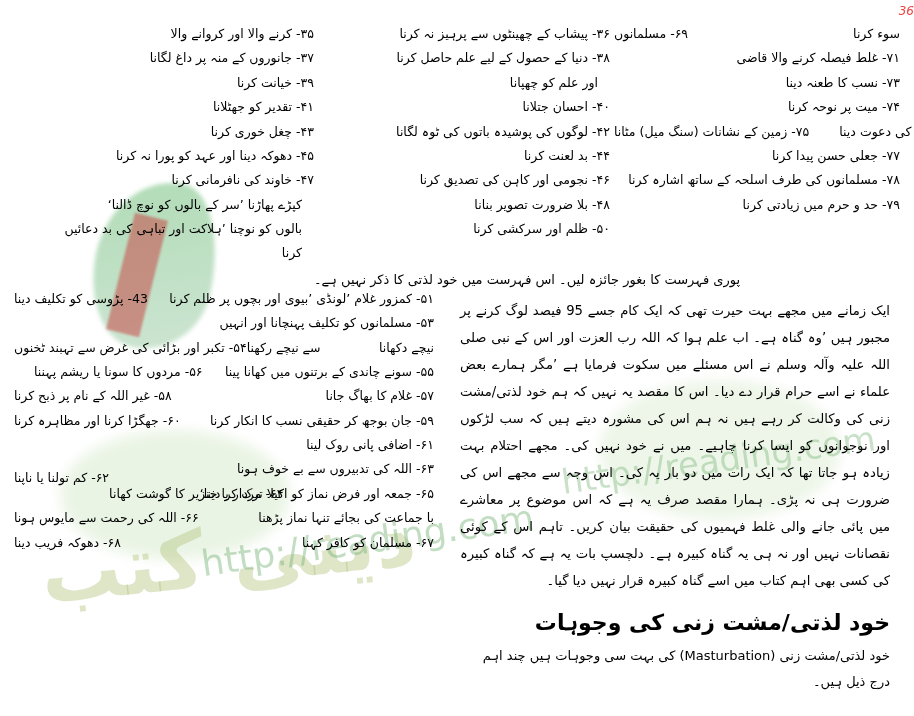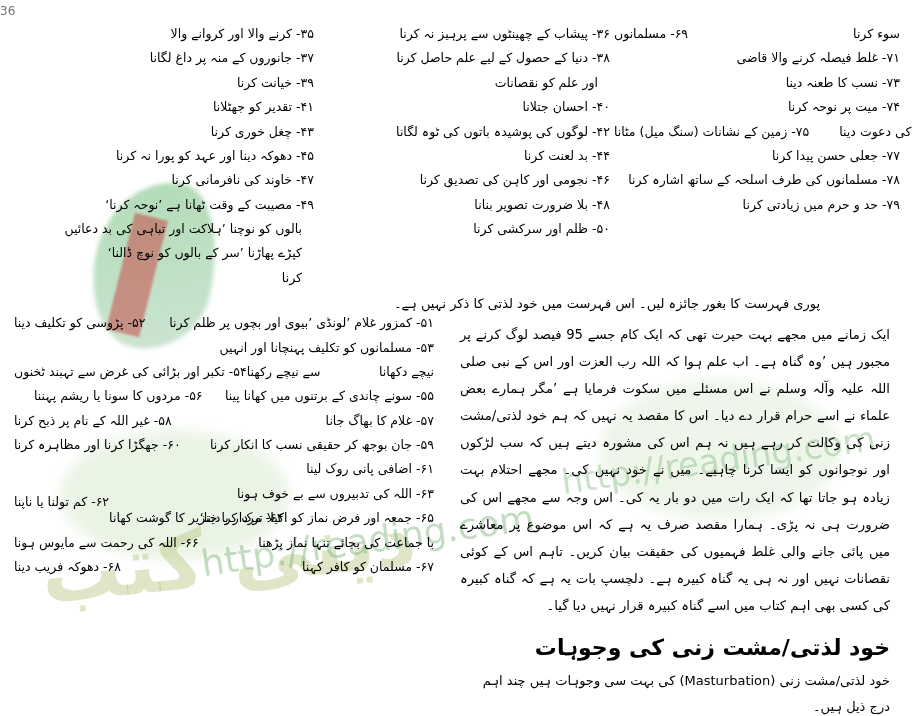"36" .page-number { color: #737373 -> #ef4444; font-style: none -> italic; text-align: left -> right }
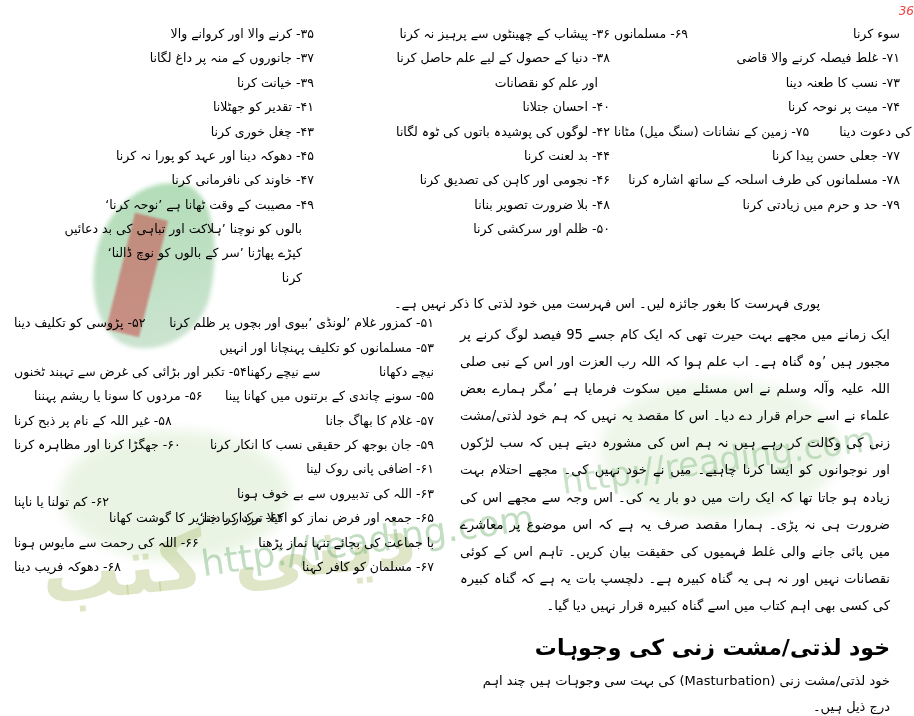"اور علم کو نقصانات" span.txt { text: نقصانات -> چھپانا }
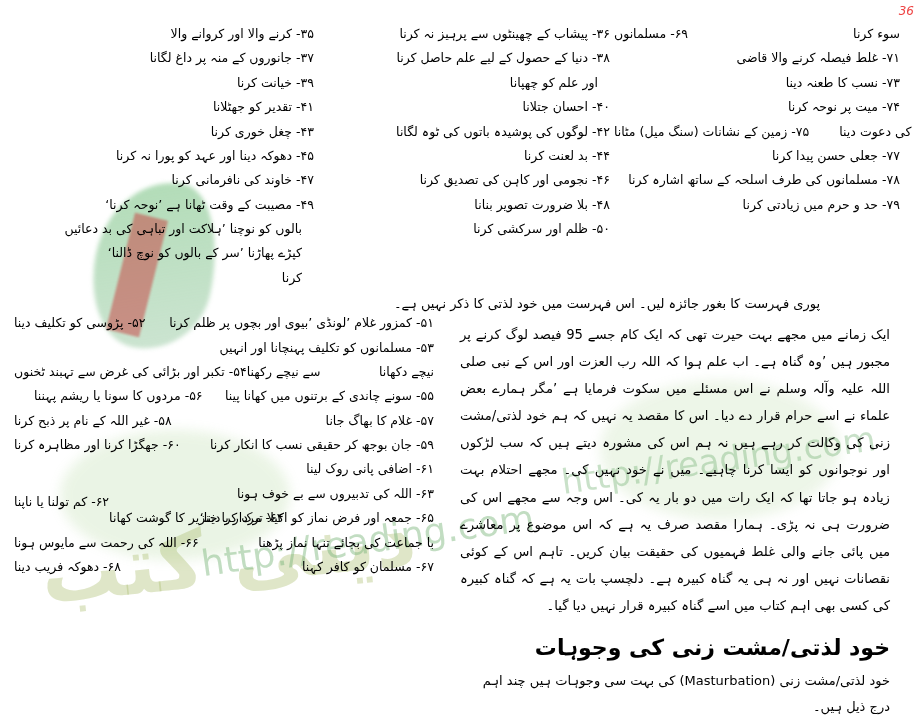"۴۹- مصیبت کے وقت ٹھانا" div.entry { html: <div><span>۴۹-</span> <span>مصیبت کے وقت ٹھانا ہے ’نوحہ کرنا‘</span></div> -> none }
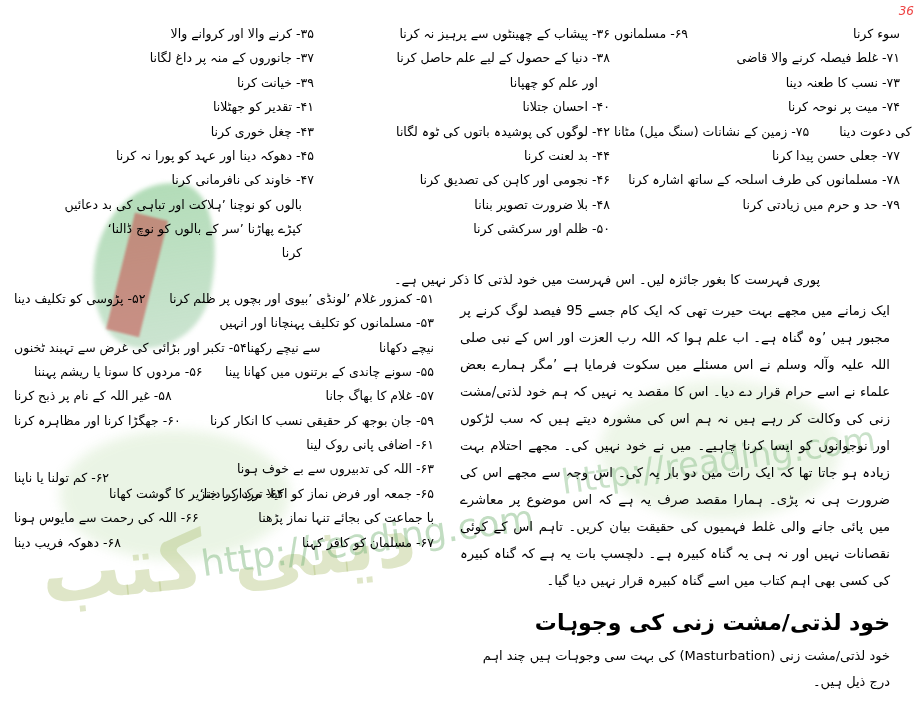"بالوں کو نوچنا ’ہلاکت اور" div.entry { order: before "کپڑے پھاڑنا ’سر کے بالوں" -> after "کپڑے پھاڑنا ’سر کے بالوں" }
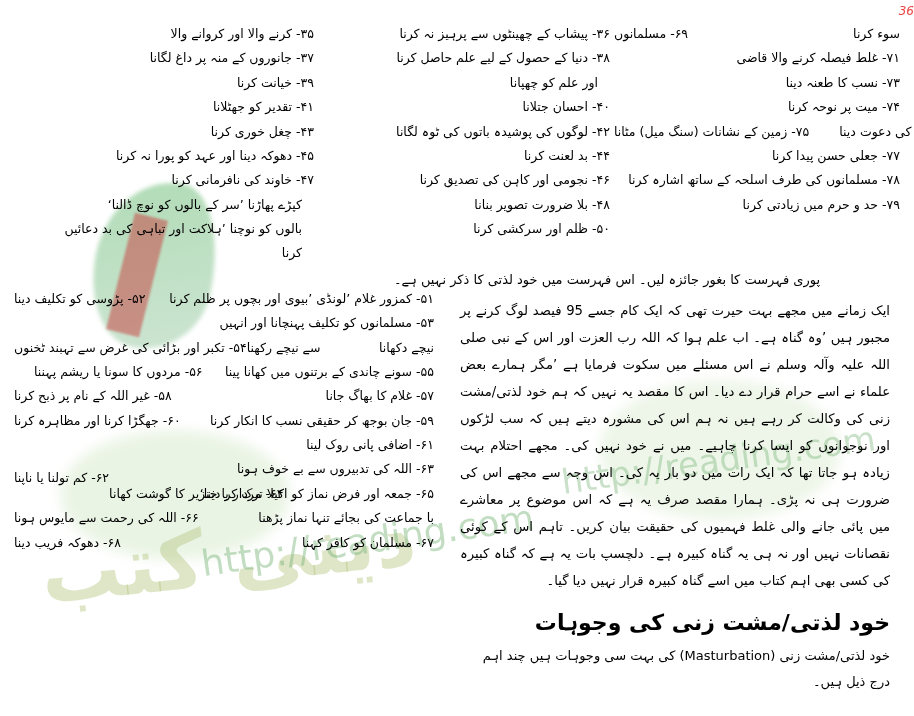"پوری فہرست کا بغور جائزہ" .note-line { text-align: center -> left }
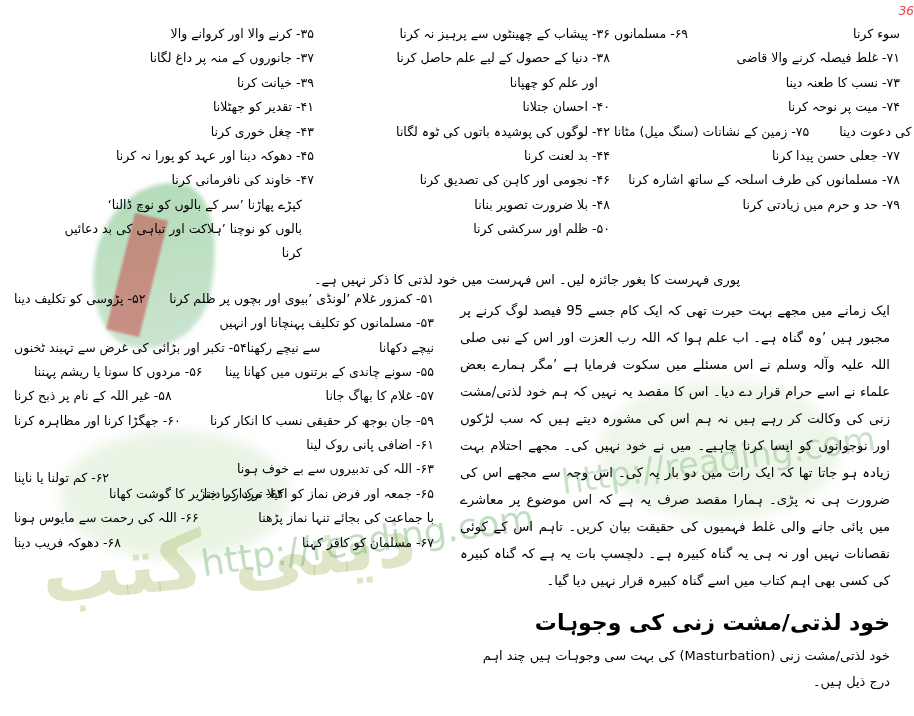"۵۲-" span.num { text: ۵۲- -> 43- }
